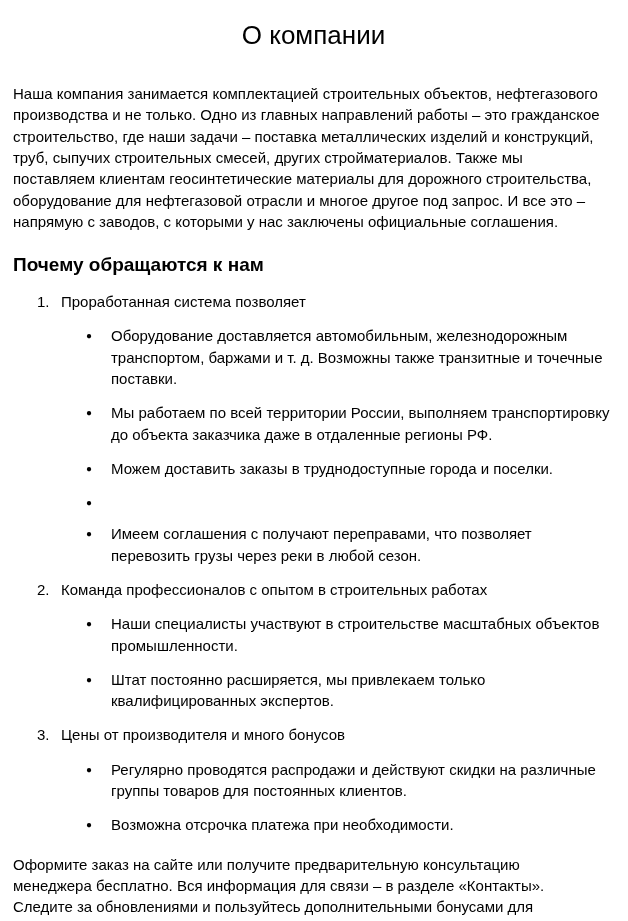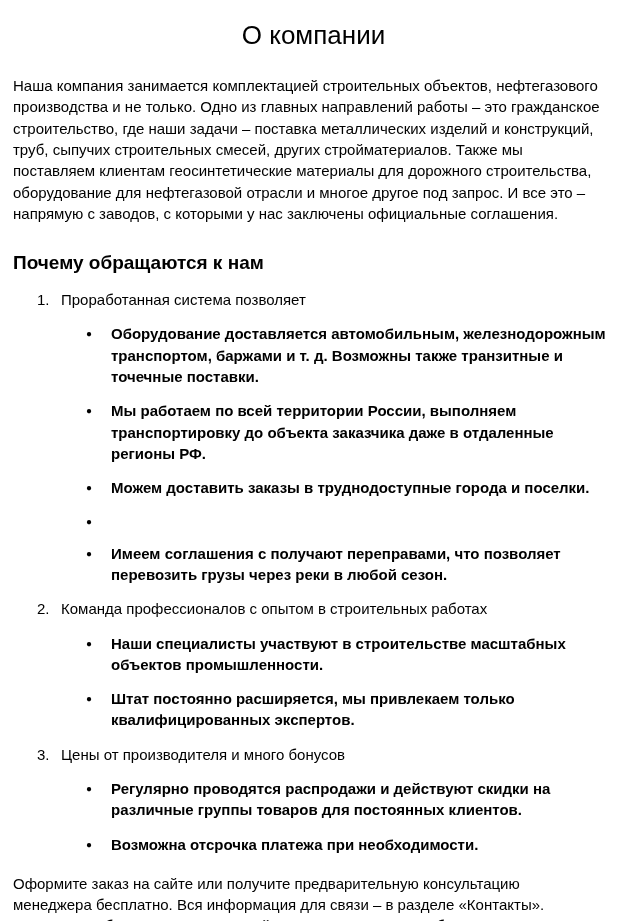"О компании" .doc-title { margin: 6px 0 24px 0 -> 6px 0 32px 0 }
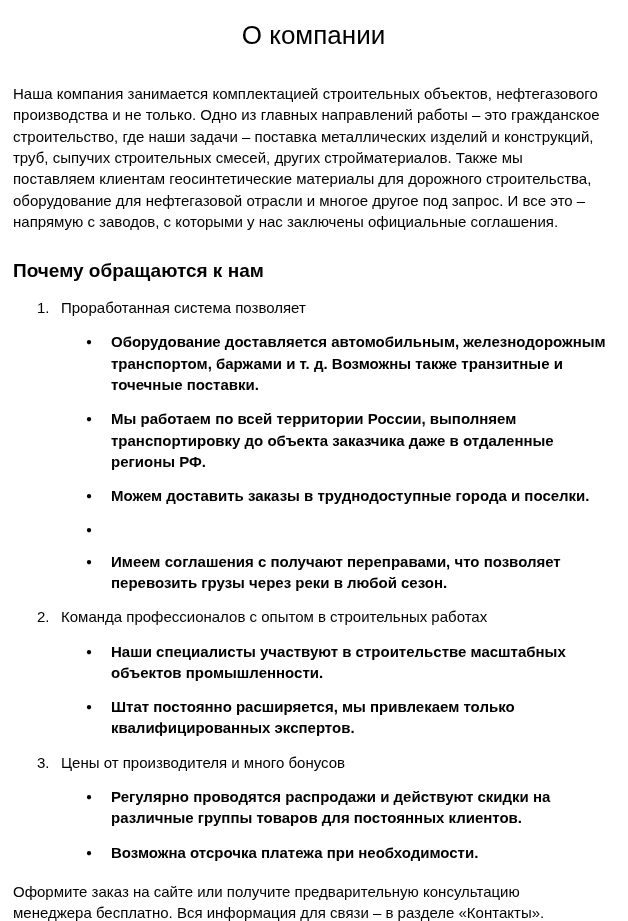"Почему обращаются к нам" .h2 { margin: 28px 0 14px 0 -> 22px 0 14px 0 }
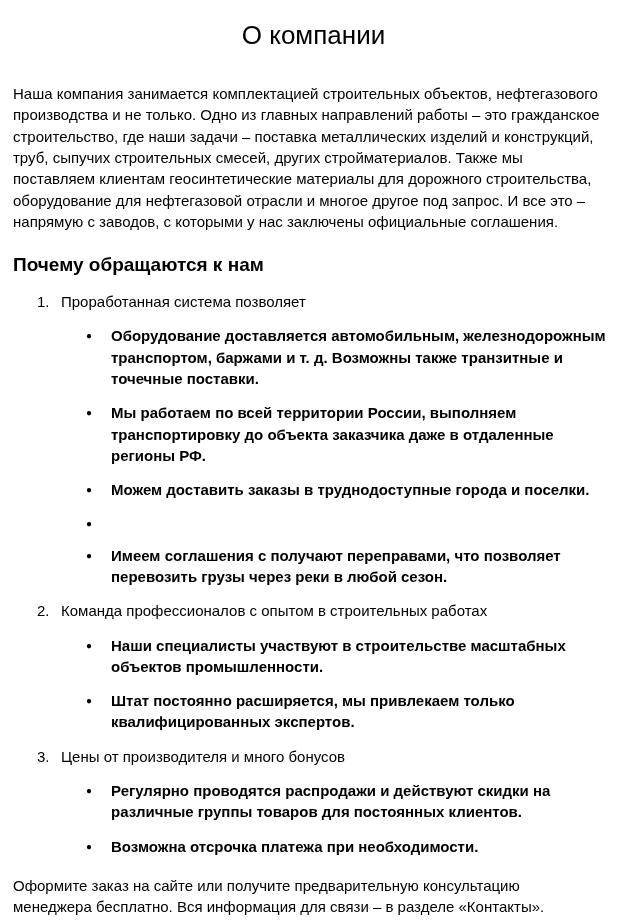"Оборудование доставляется автомобильным," .bullet-row .bullet-text { font-weight: bold -> none }
